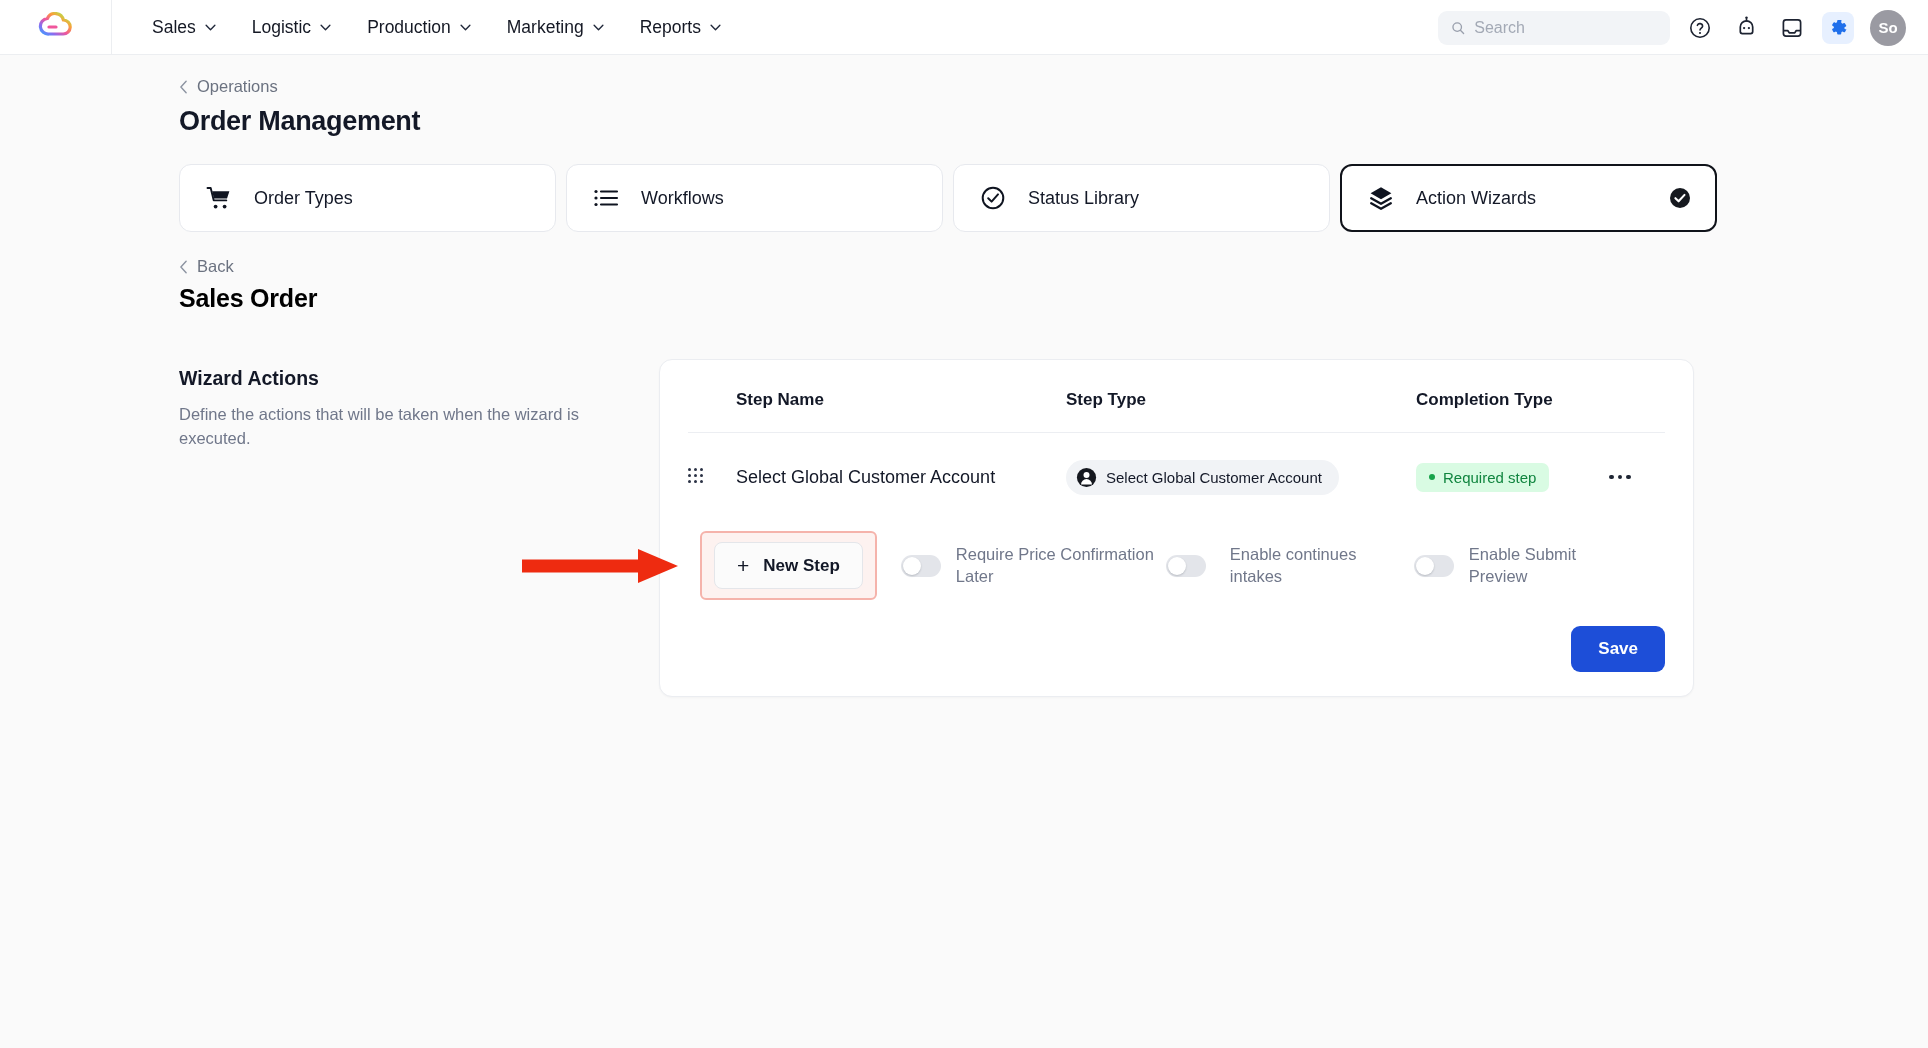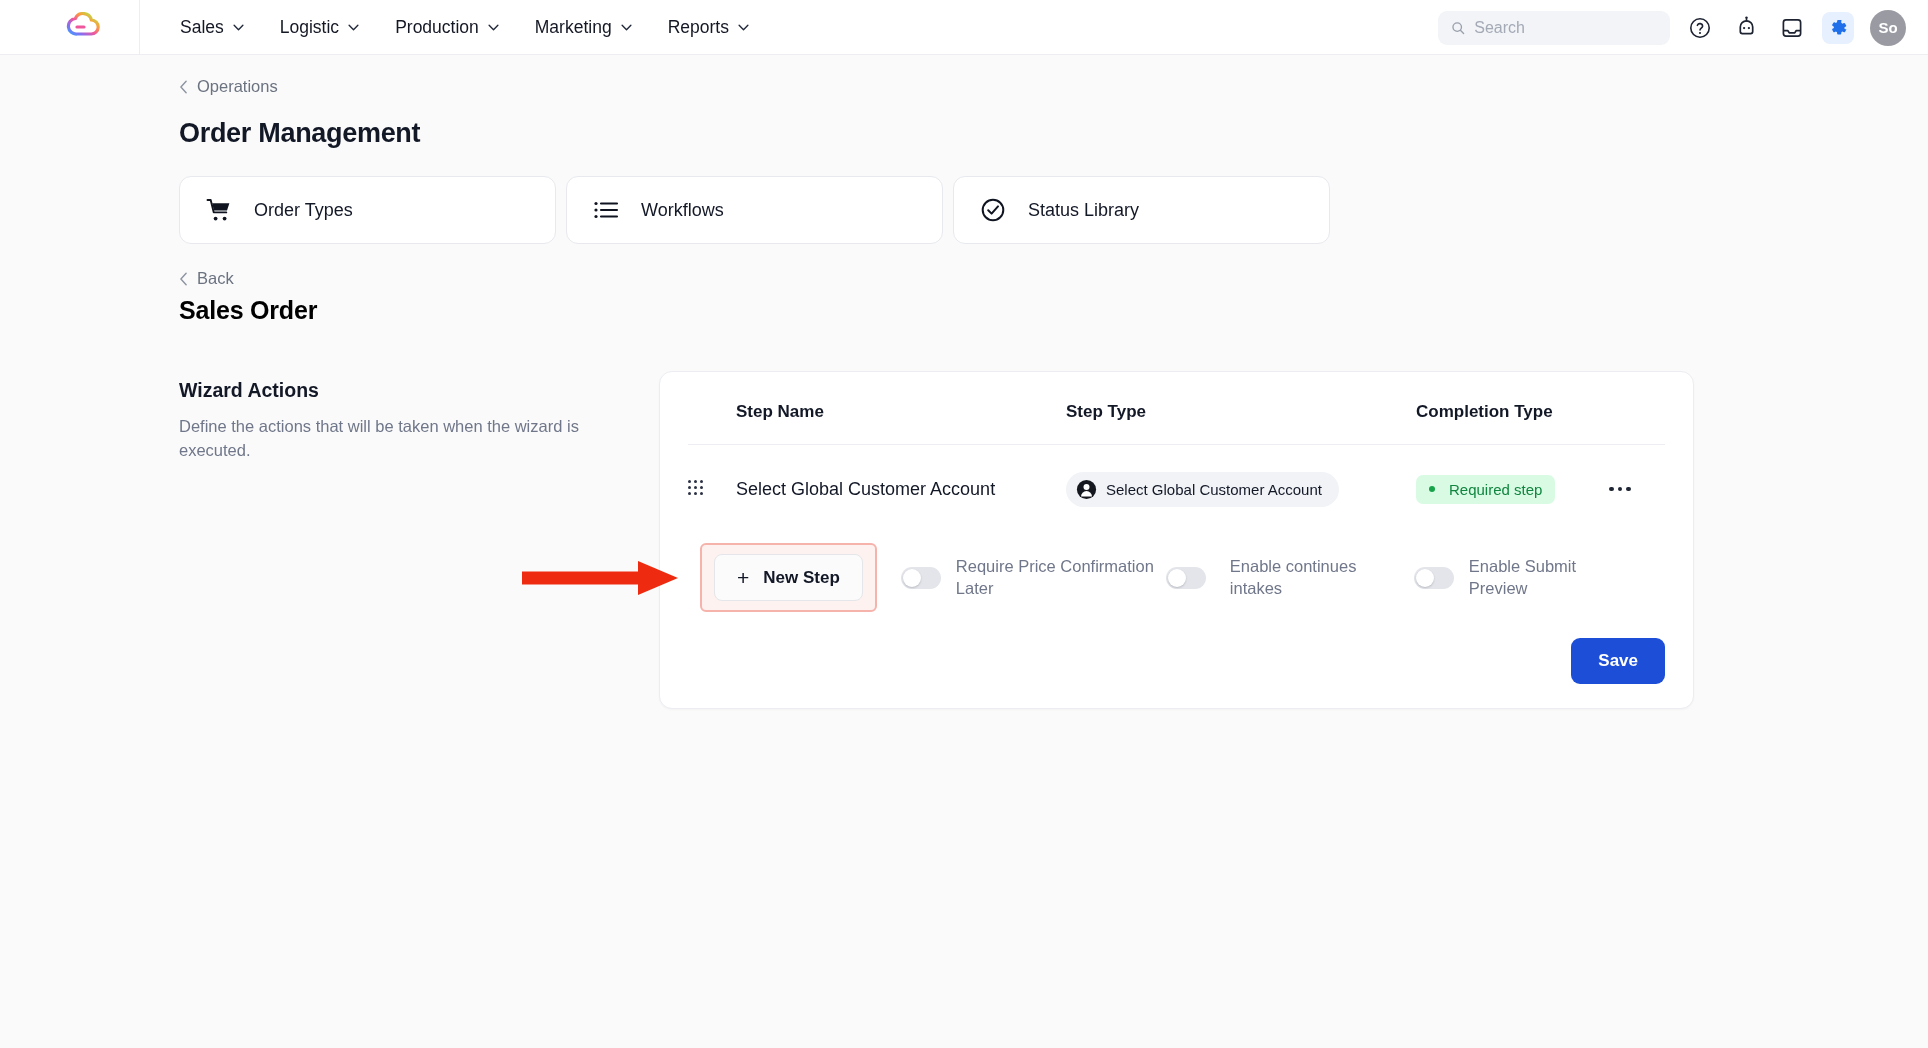"Sales" .topbar { padding-left: 28px -> none }
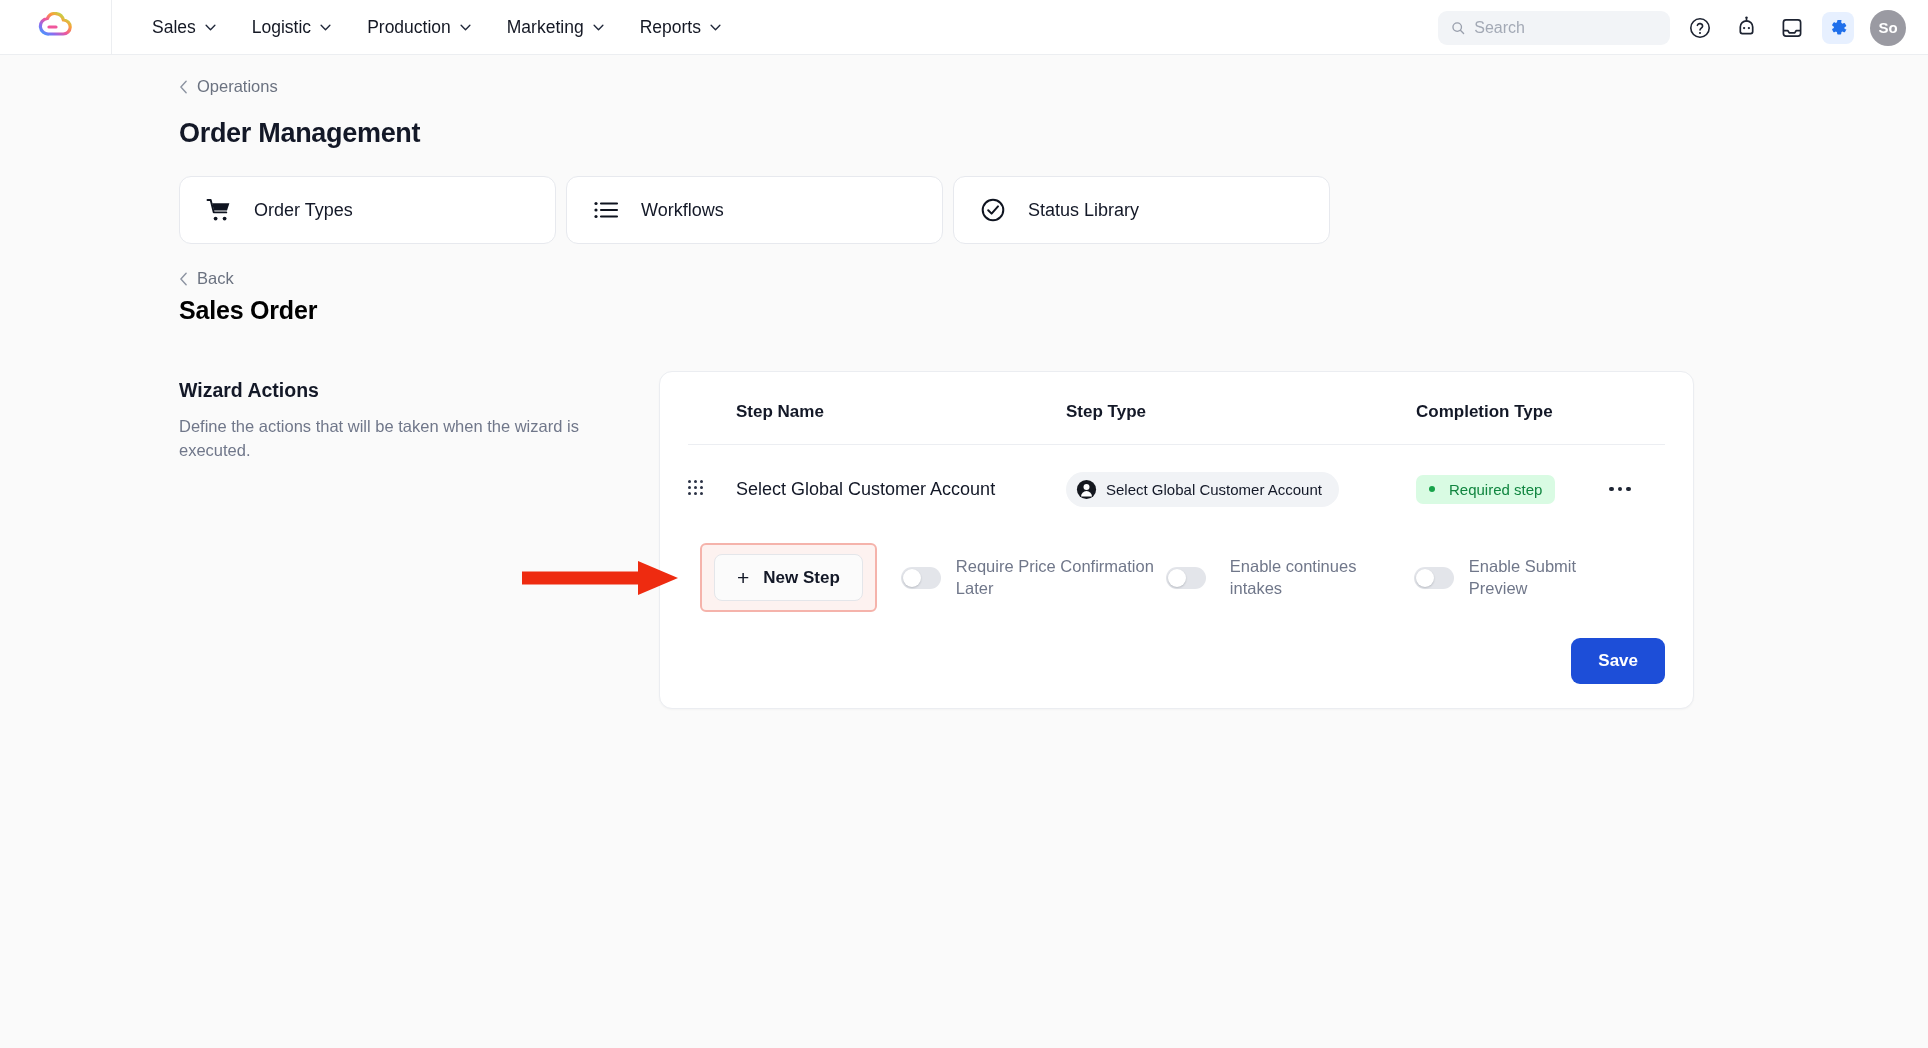"Order Management" .page-title { margin-top: 22px -> 10px }
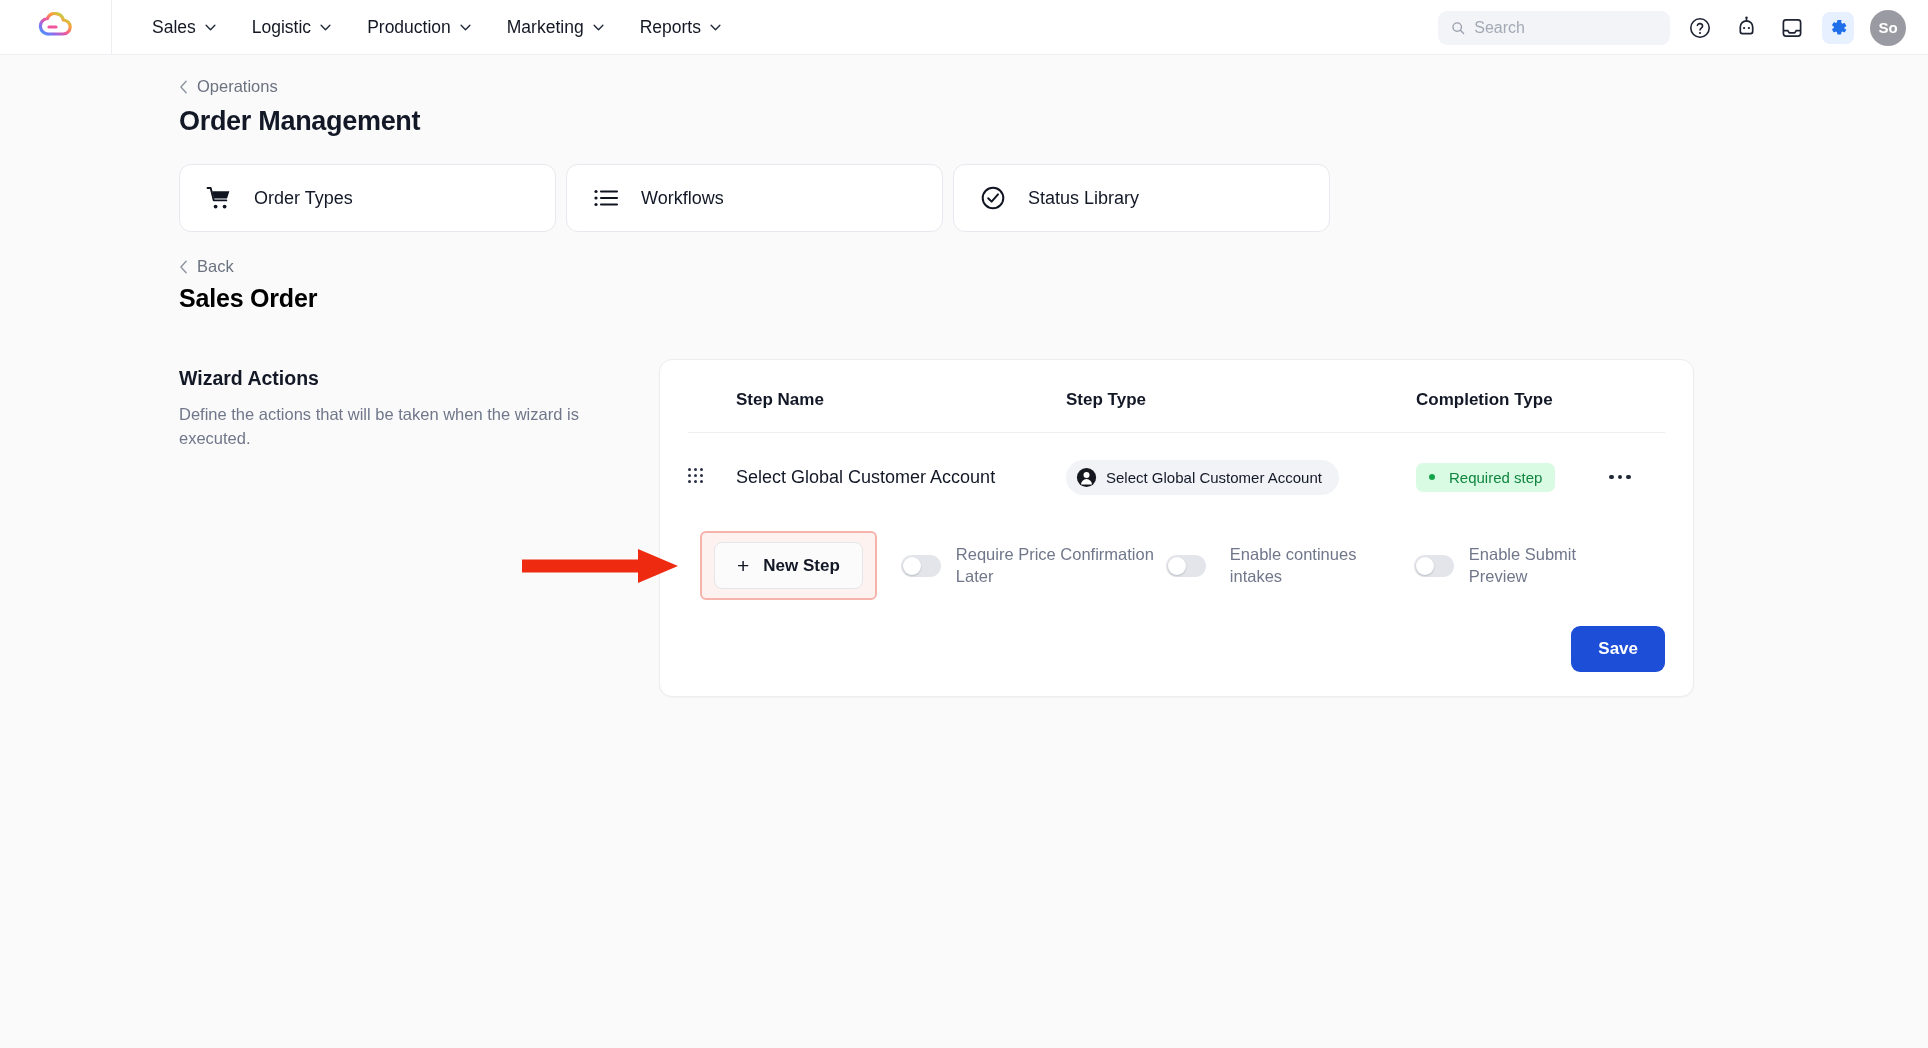"Action Wizards" div.tab-card { html: none -> <div> <svg> <path></path> <path></path> <path></path> </svg> <span>Action Wizards</span> <svg> <circle></circle> <path></path> </svg> </div> }
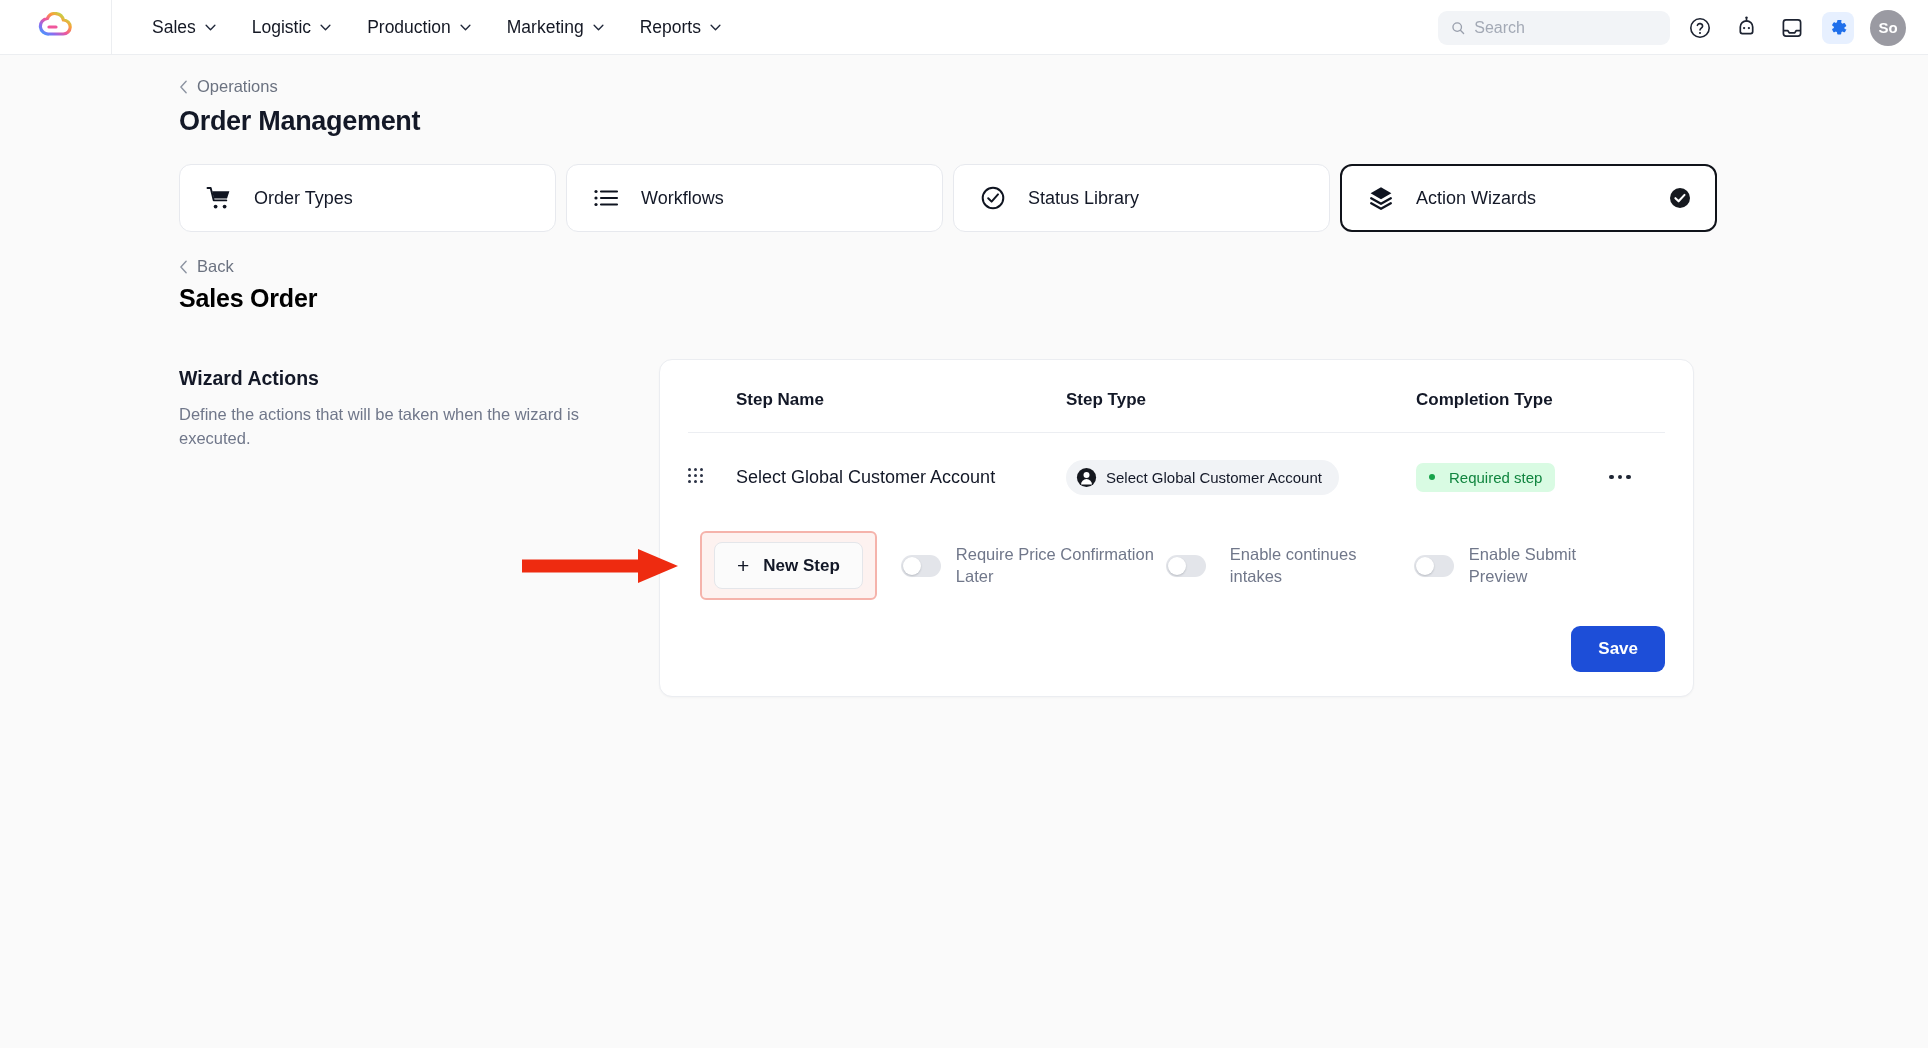"Required step" .badge { gap: 14px -> 8px }
